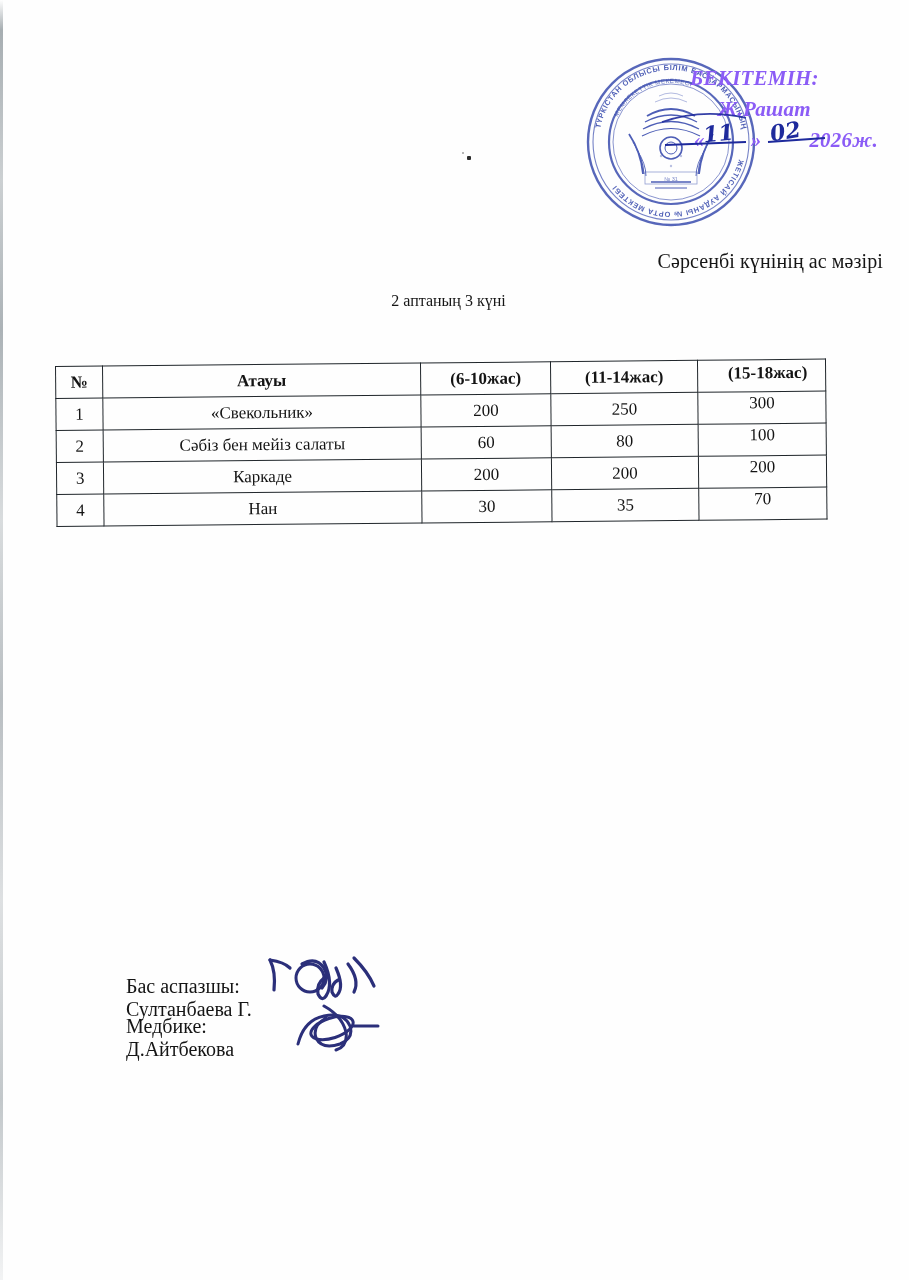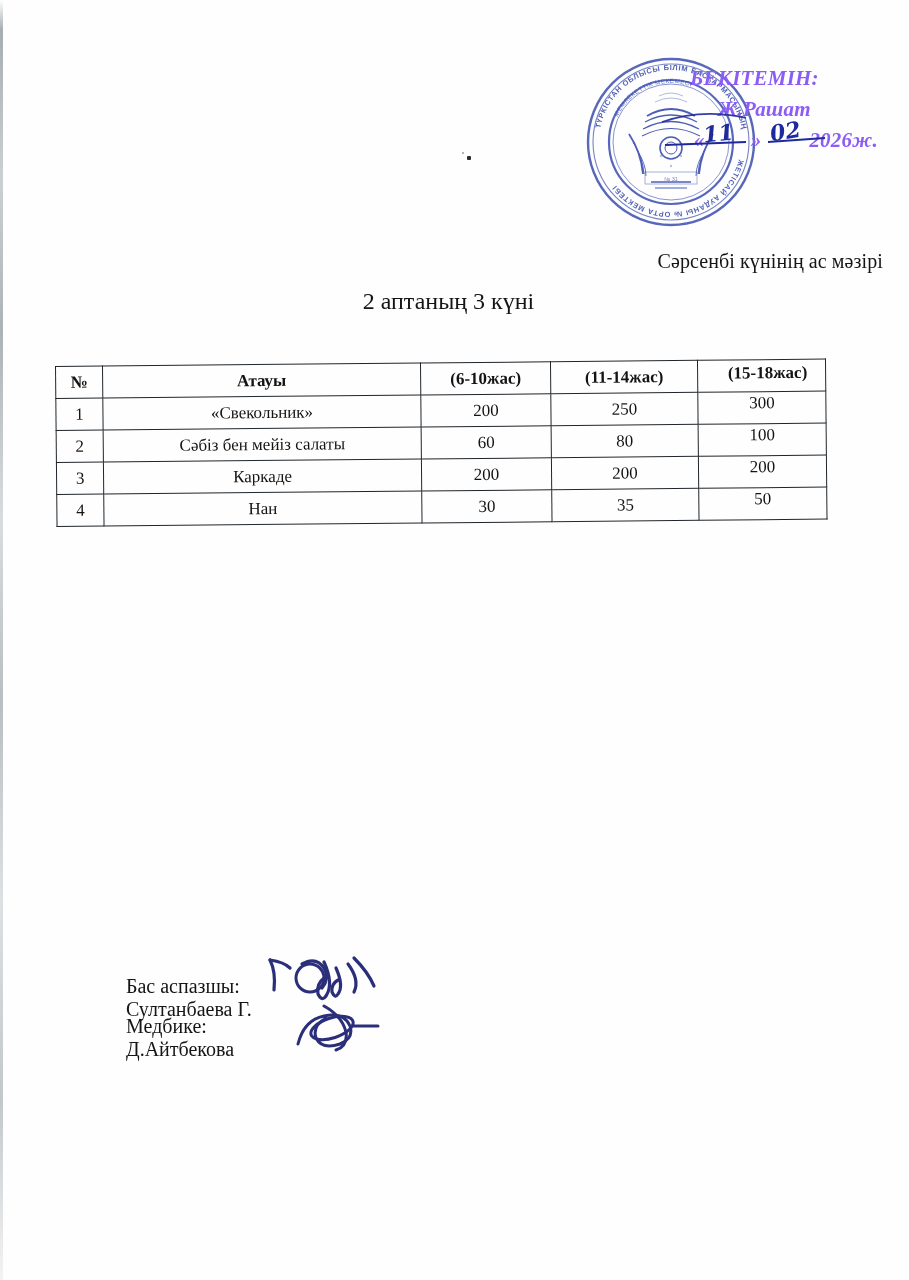"2 аптаның 3 күні" .doc-subtitle { font-size: 24px -> 16px }
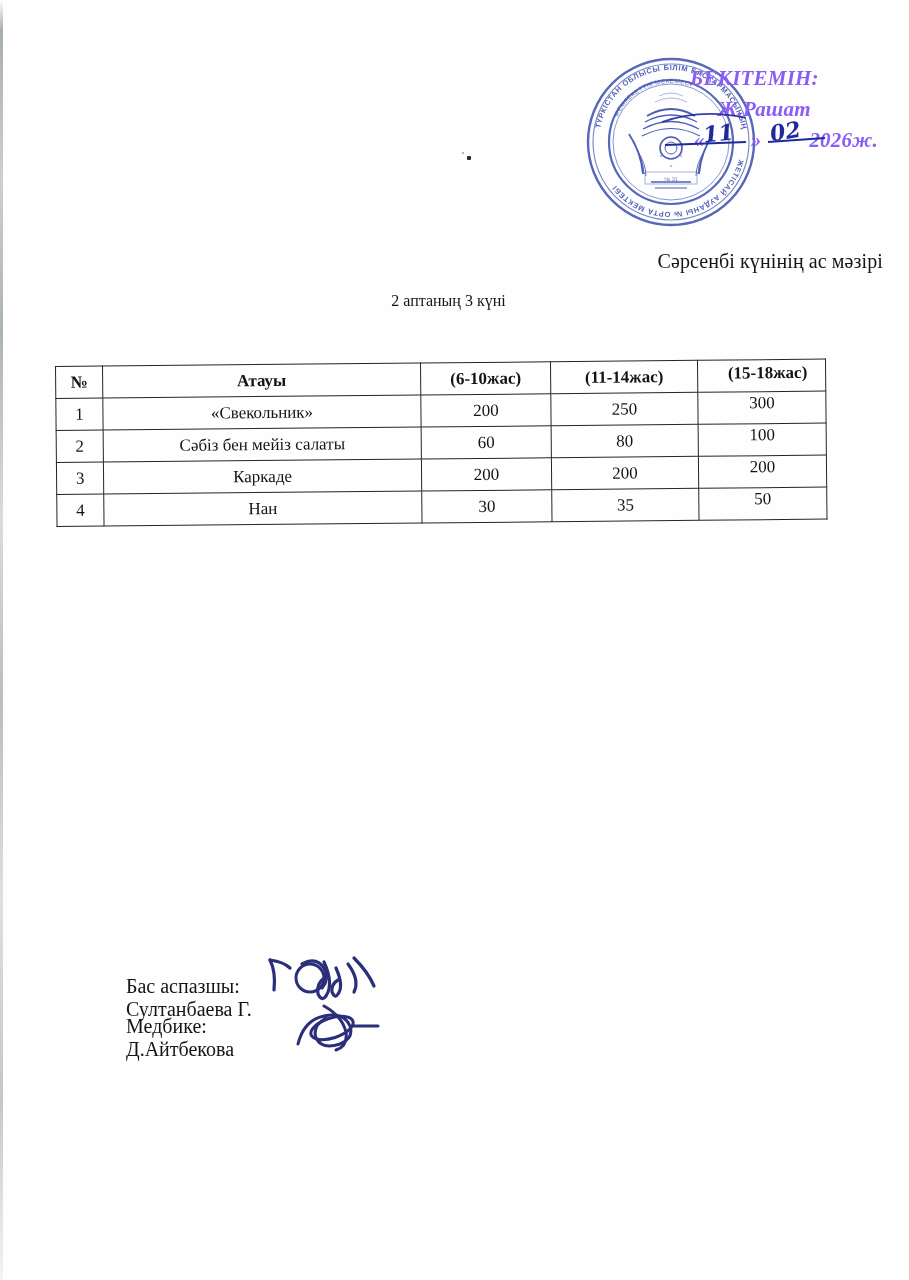"50" span { text: 50 -> 70 }
